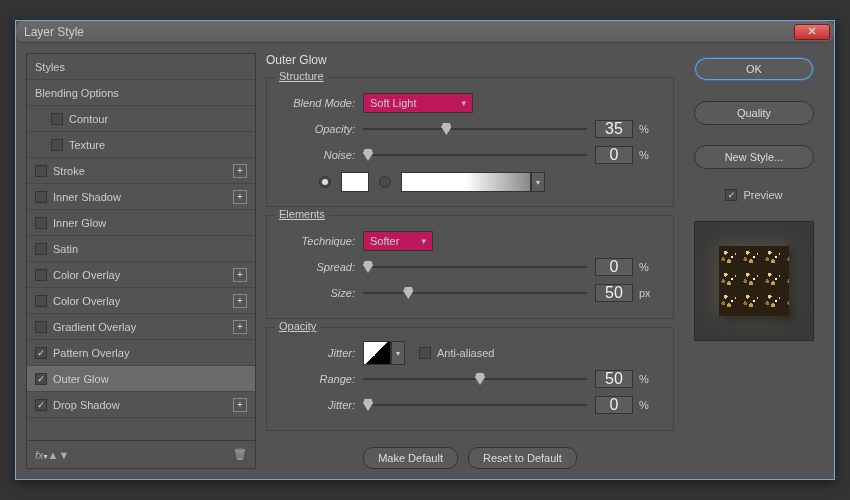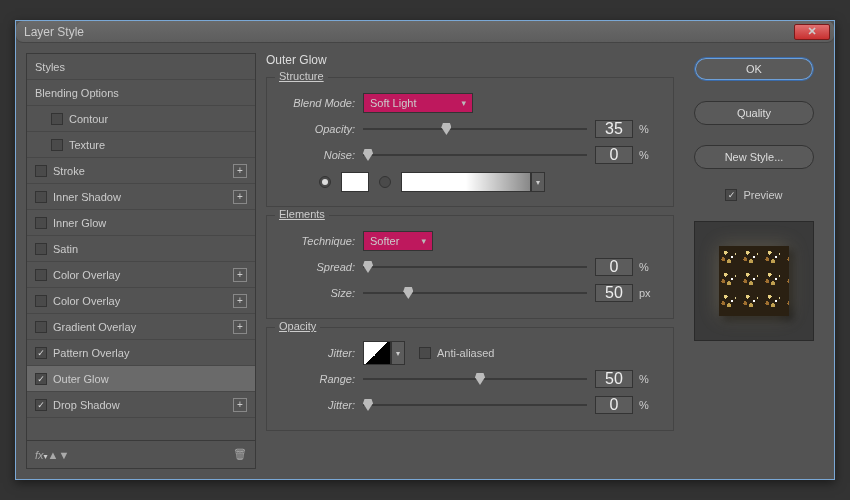"Make Default" div.btn-row { html: none -> <div> <div>Make Default</div> <div>Reset to Default</div> </div> }
